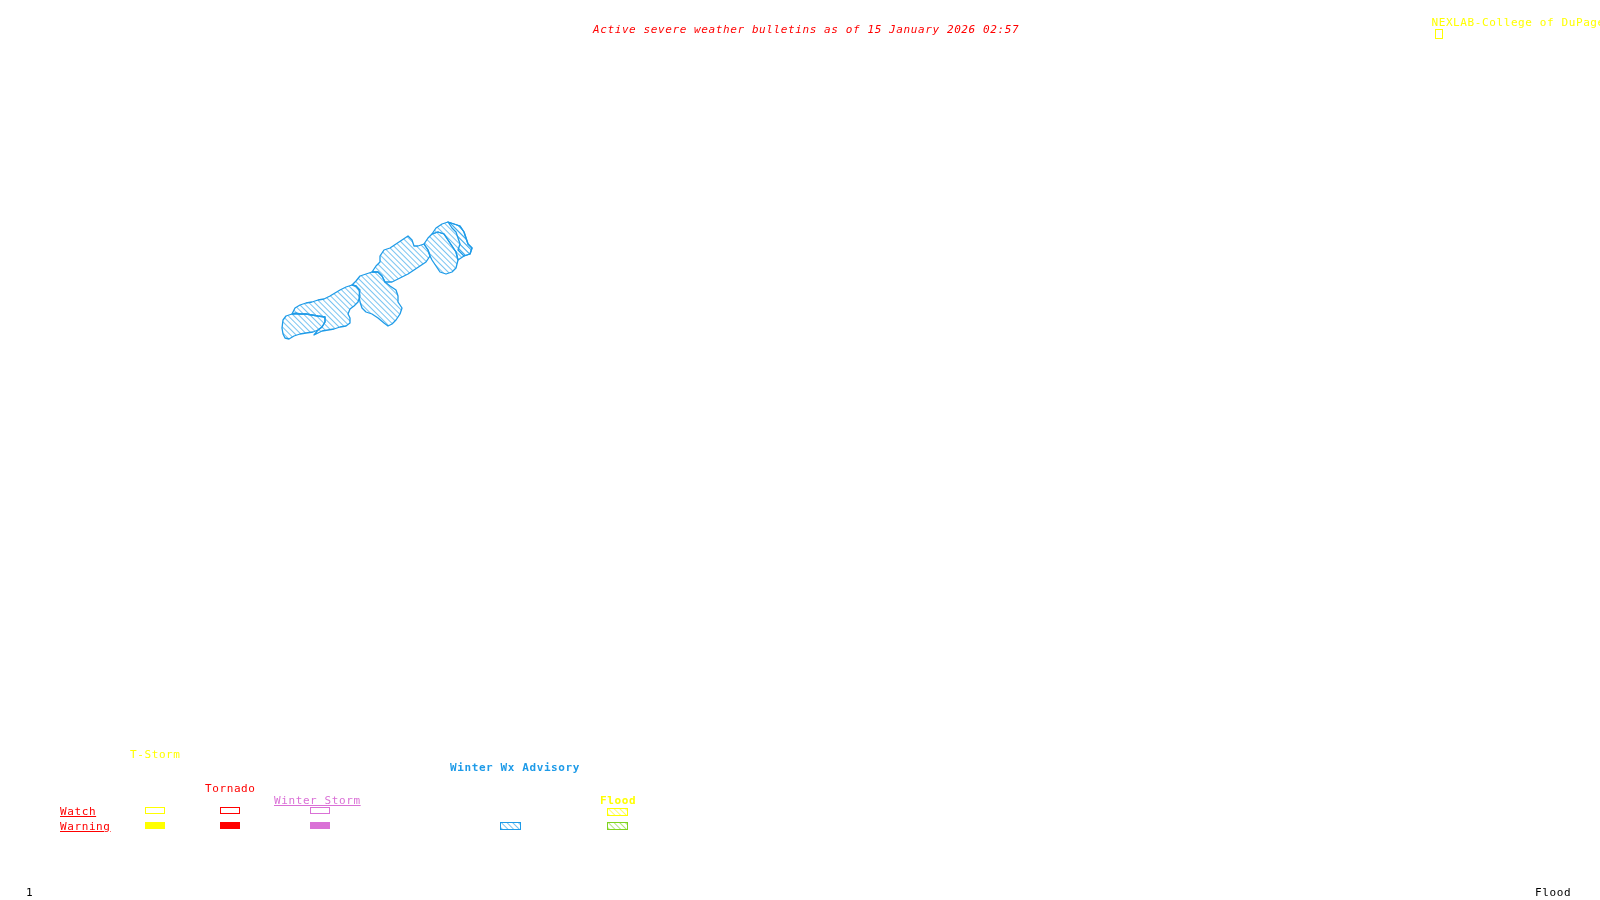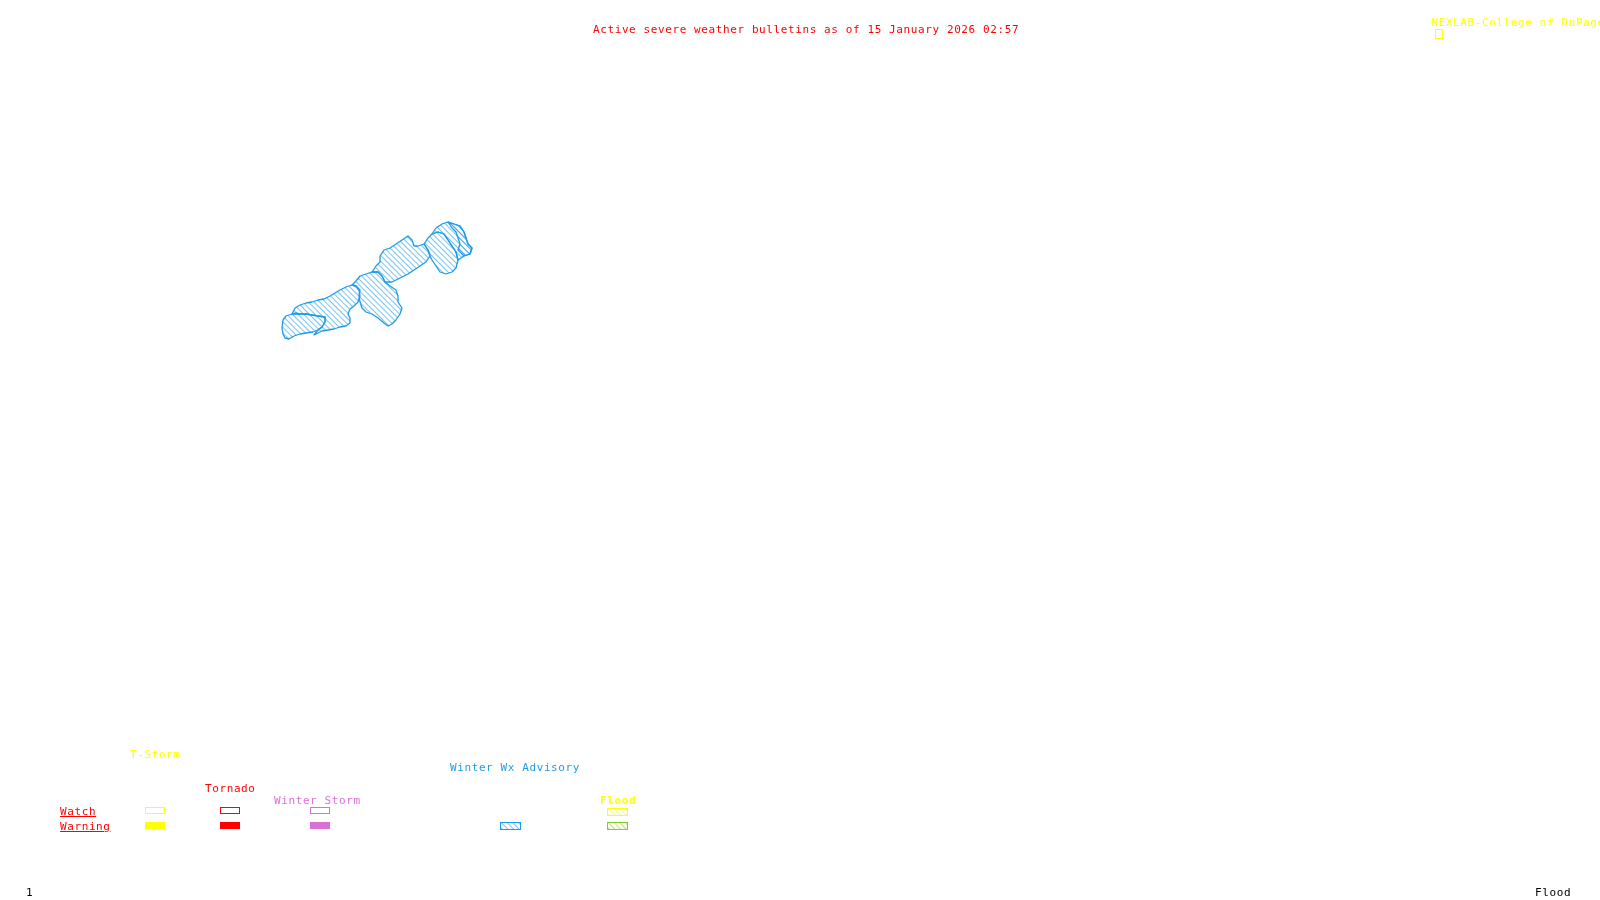"Active severe weather bulletins as" #title { font-style: none -> italic }
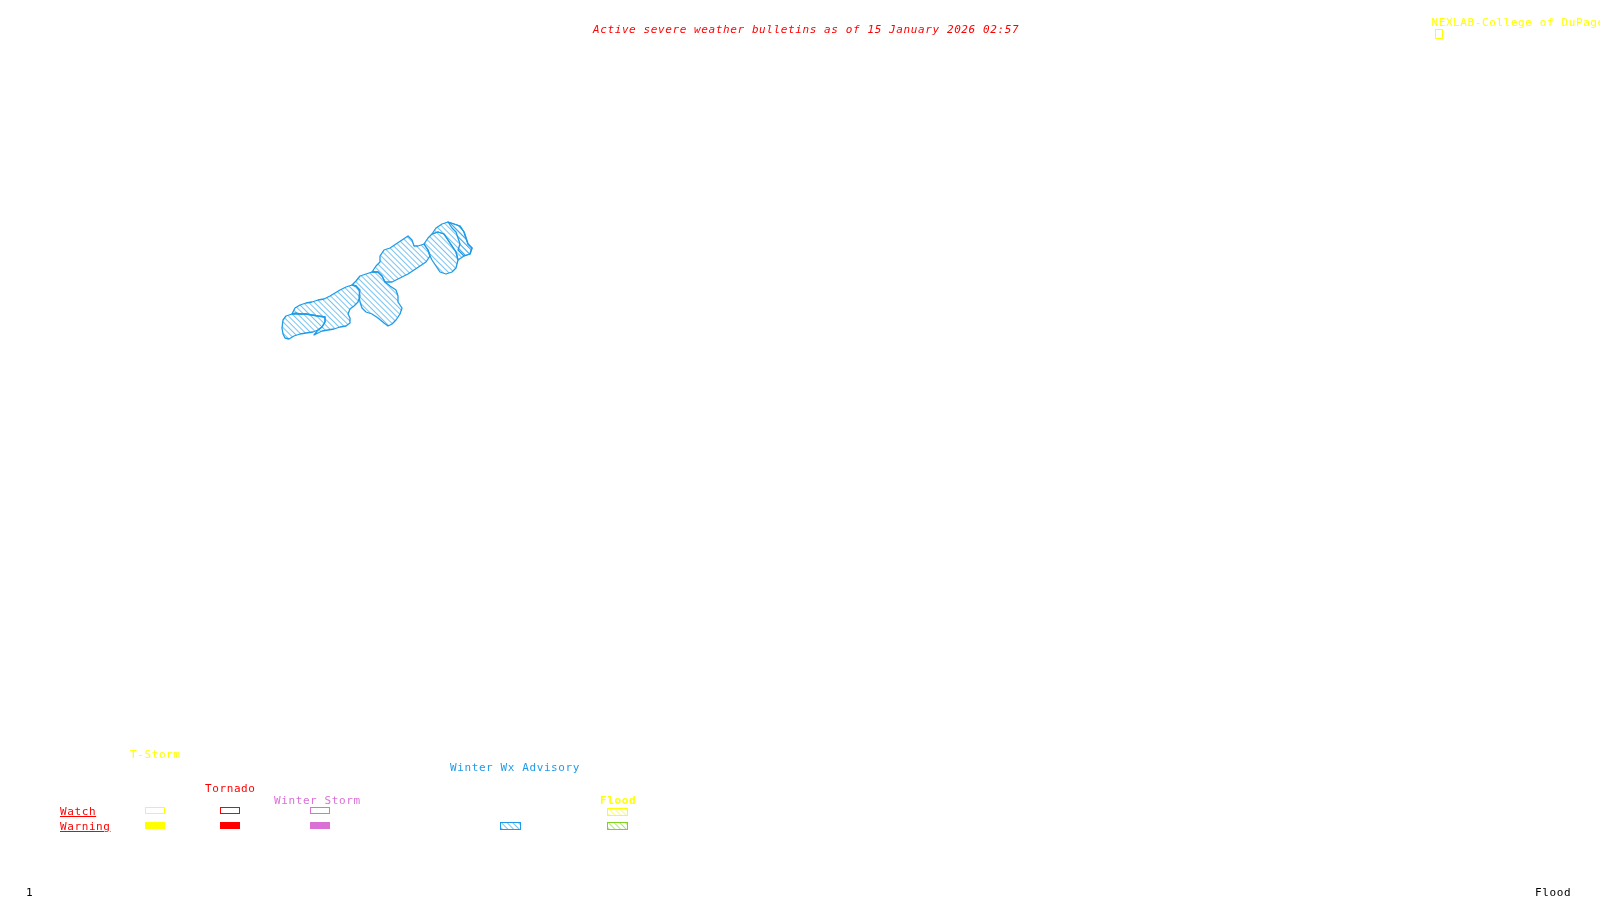"Winter Wx Advisory" div.txt { font-weight: none -> bold }
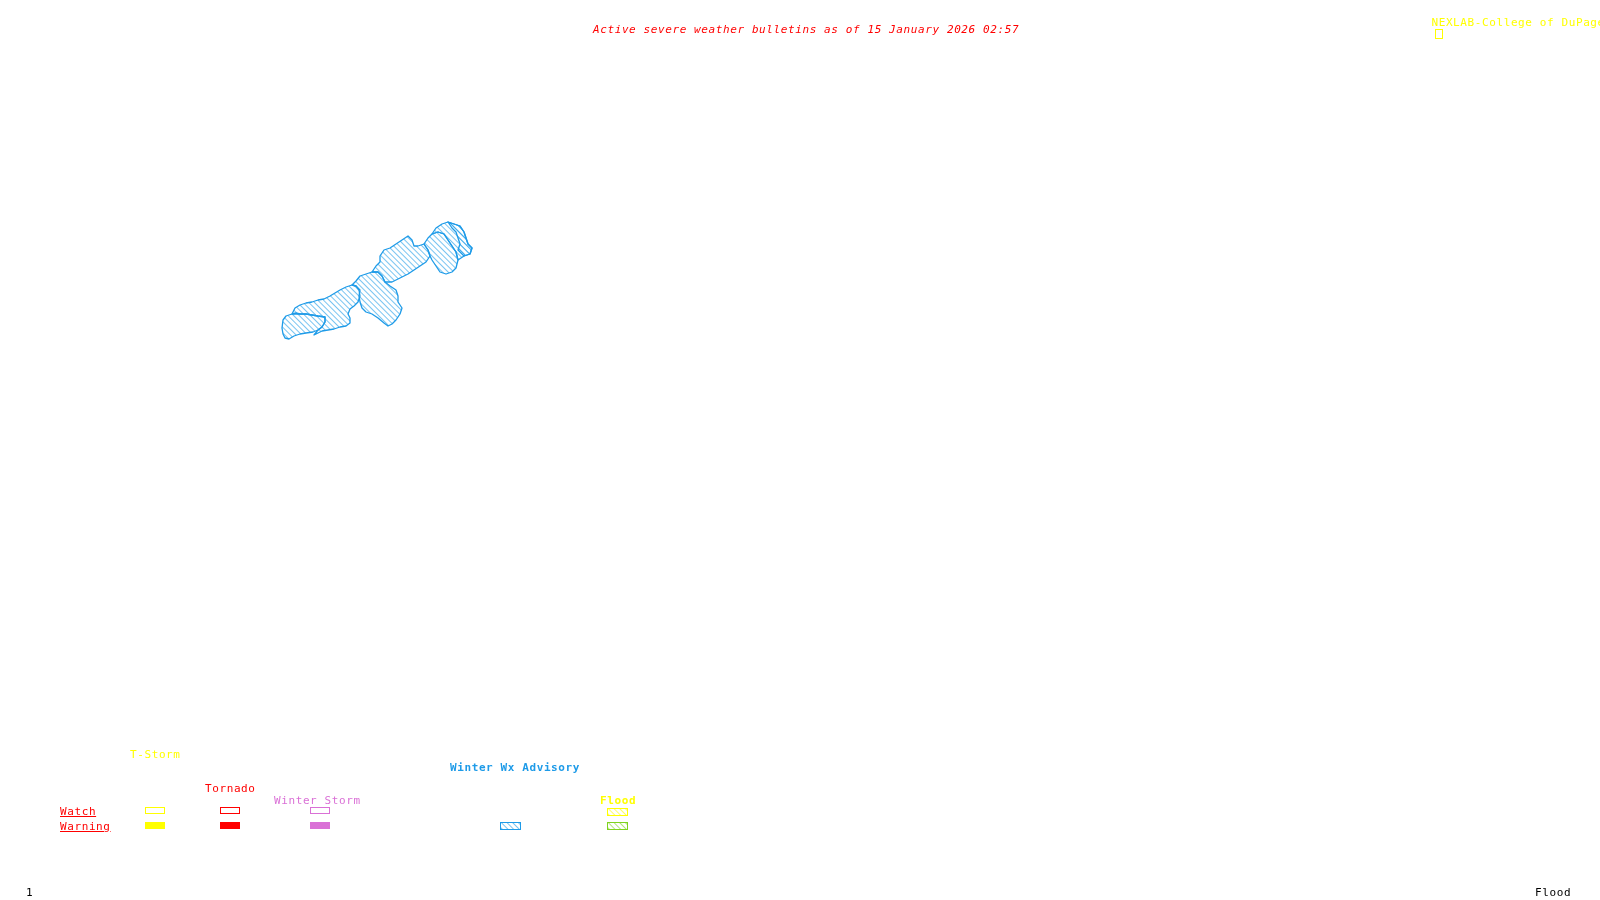"Winter Storm" div.txt { text-decoration: none -> underline }
